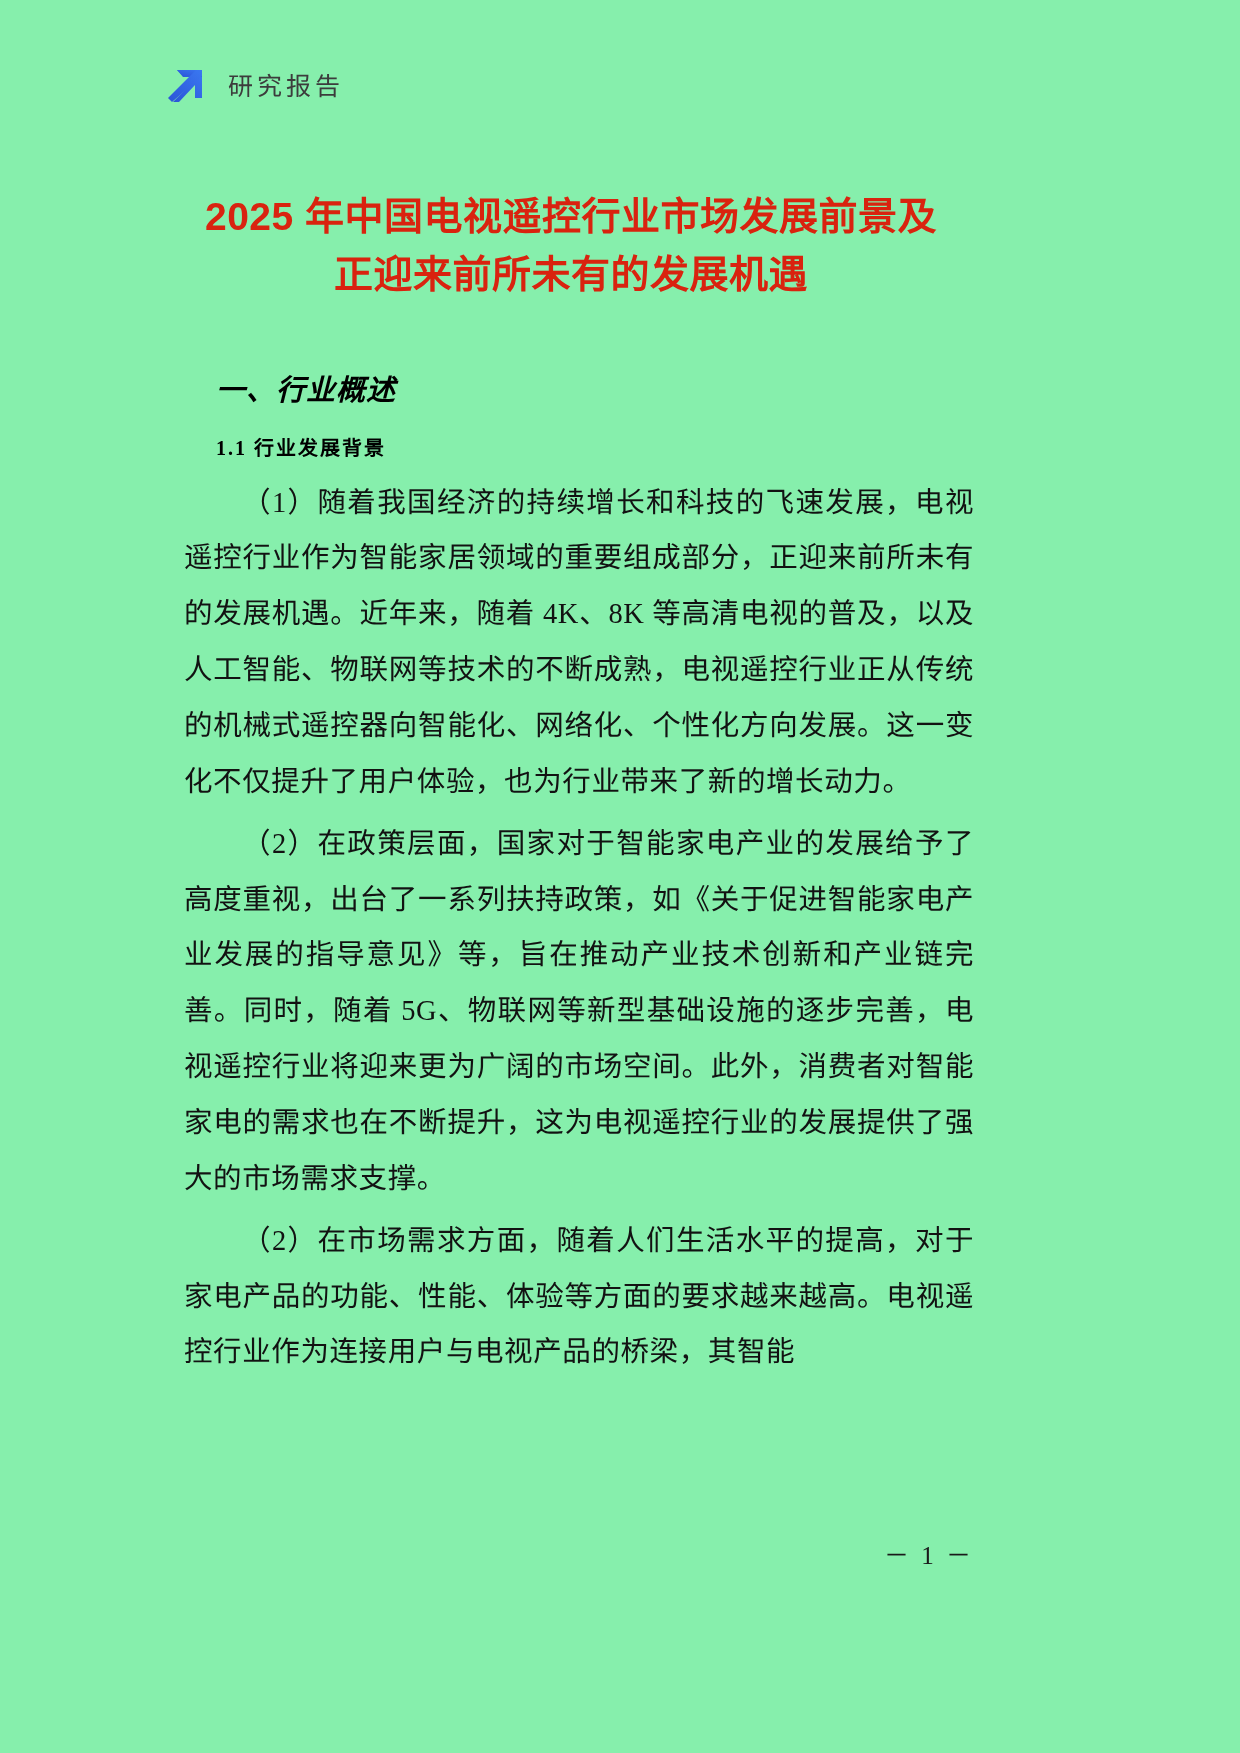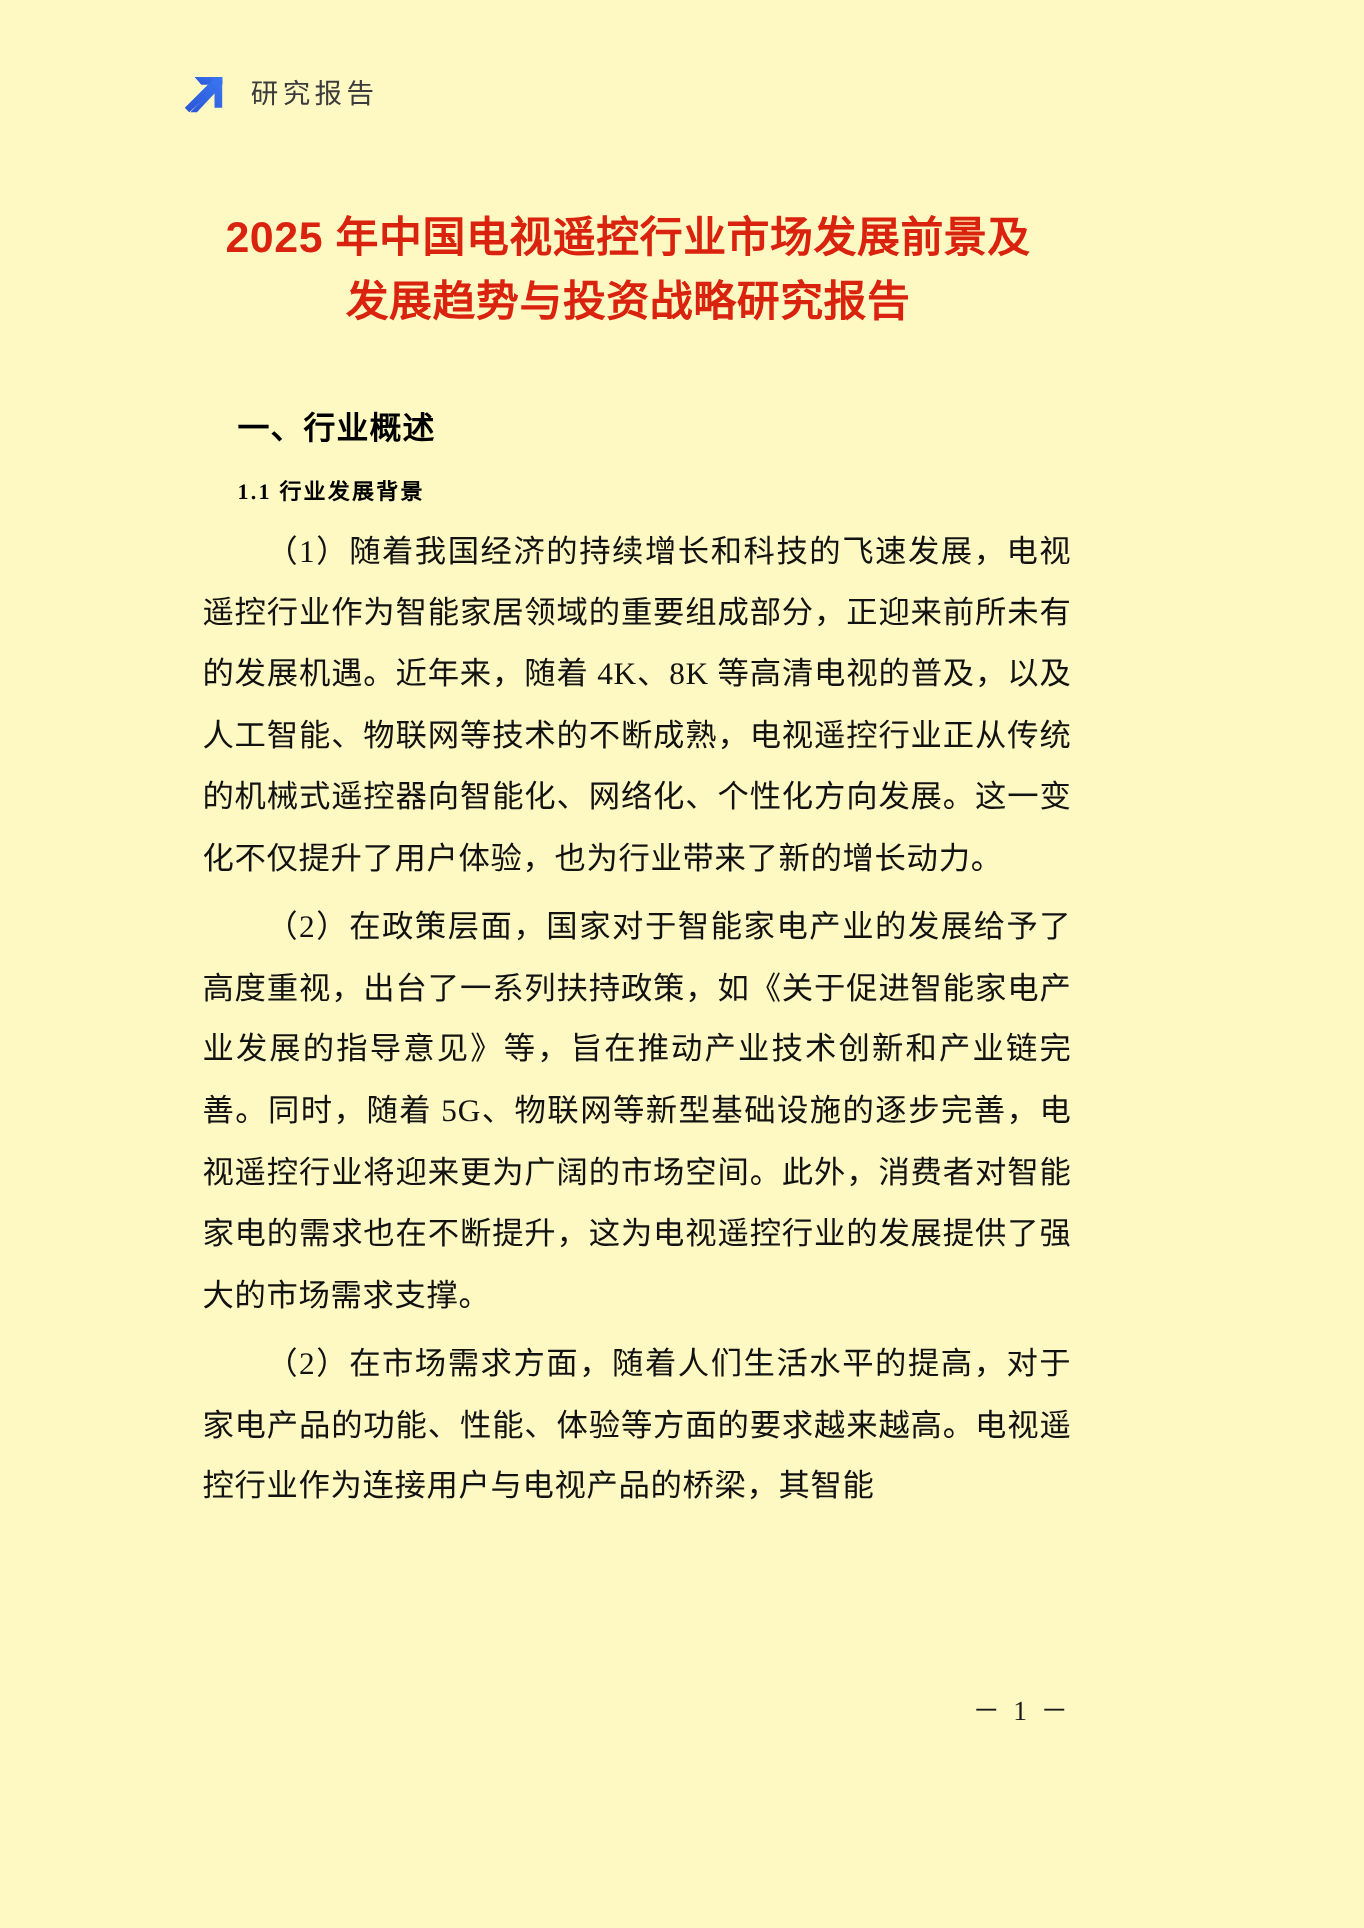"研究报告" .page { background: #fef9c3 -> #86efac }
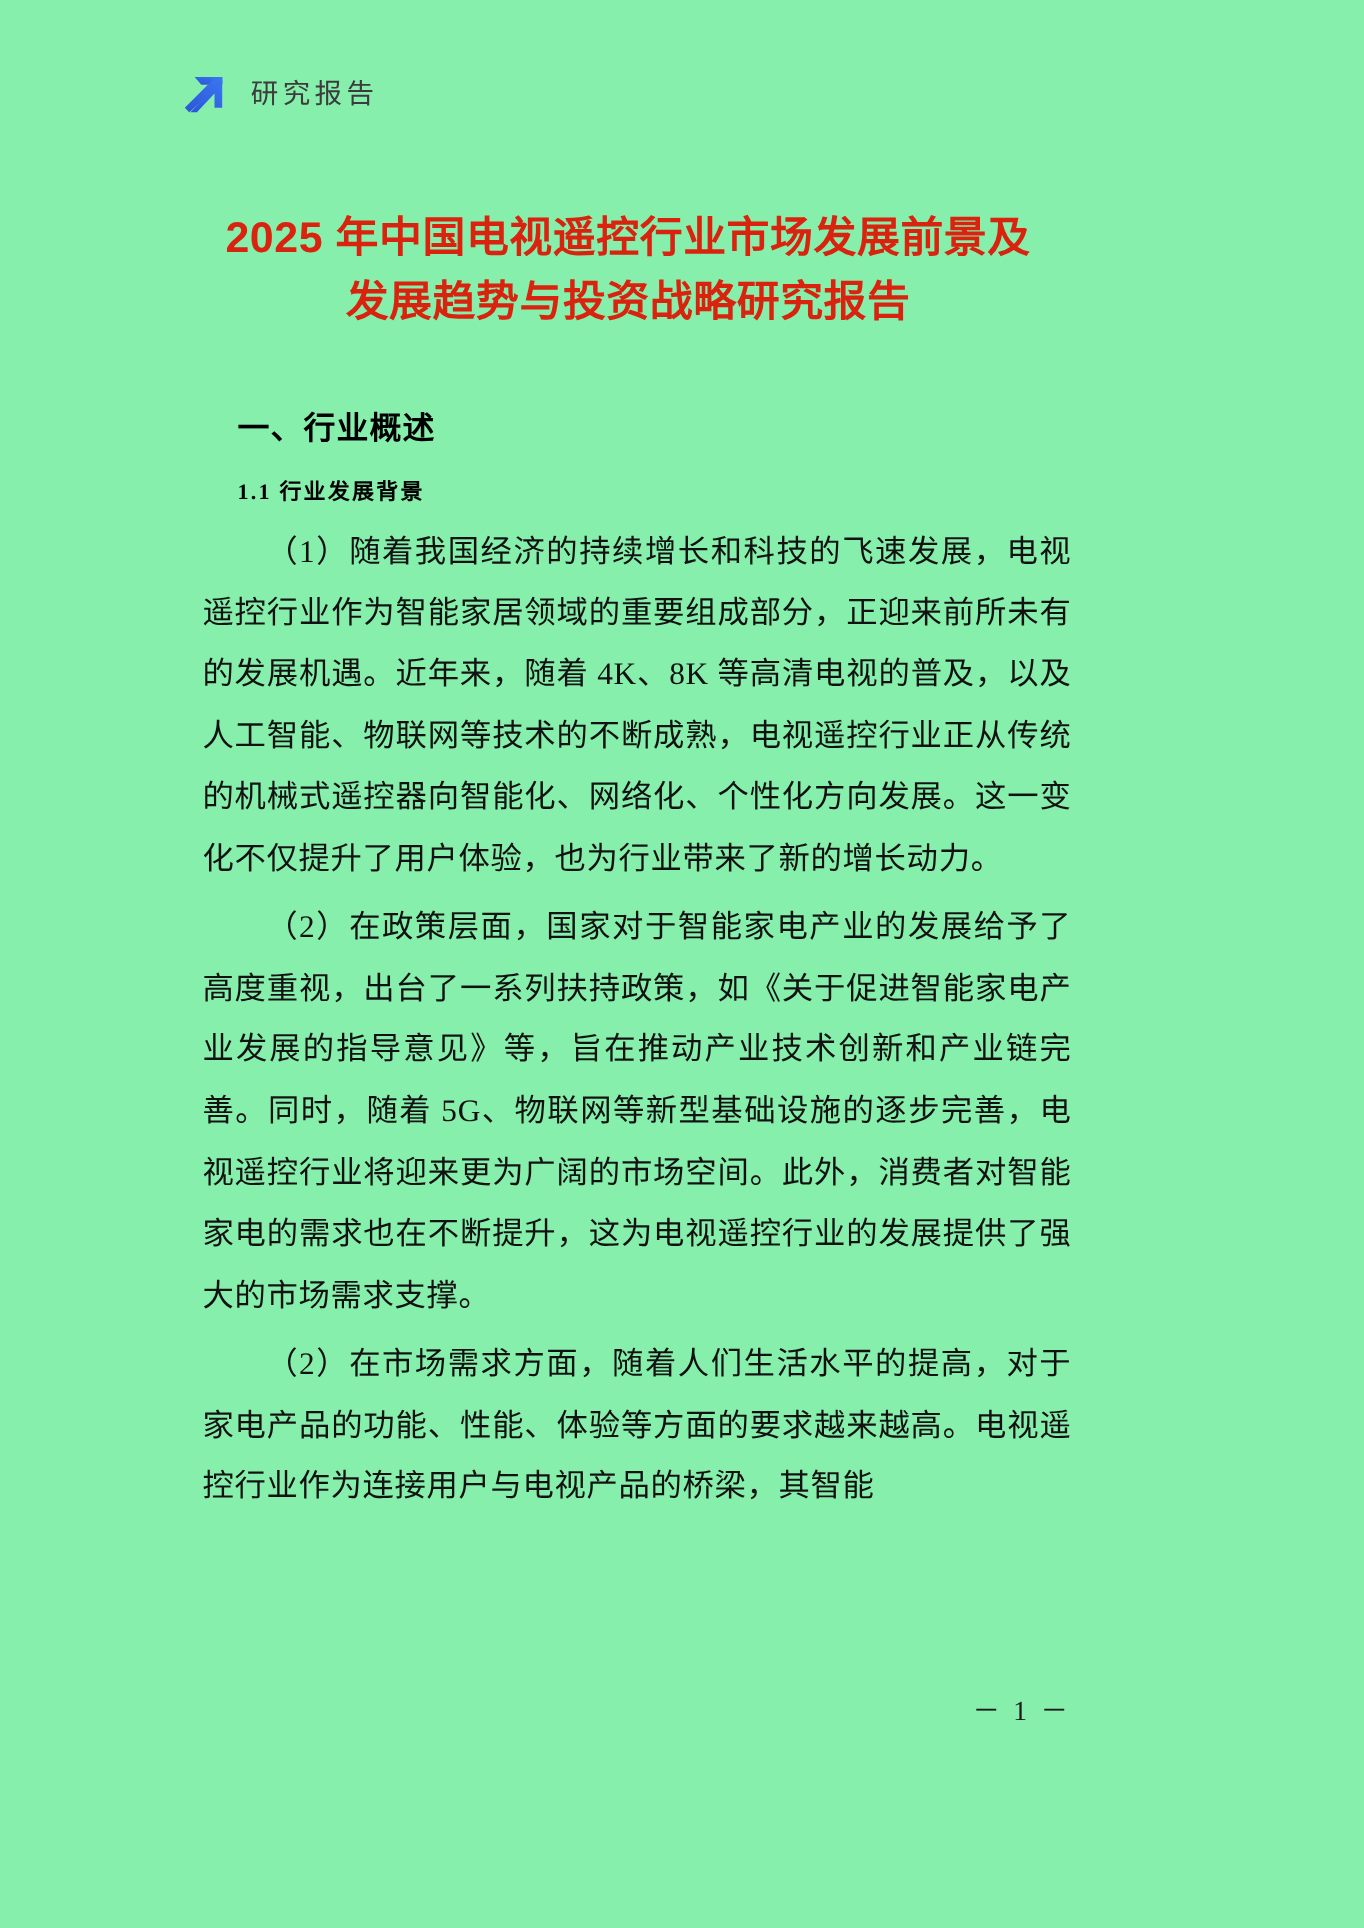"发展趋势与投资战略研究报告" span.tline { text: 发展趋势与投资战略研究报告 -> 正迎来前所未有的发展机遇 }
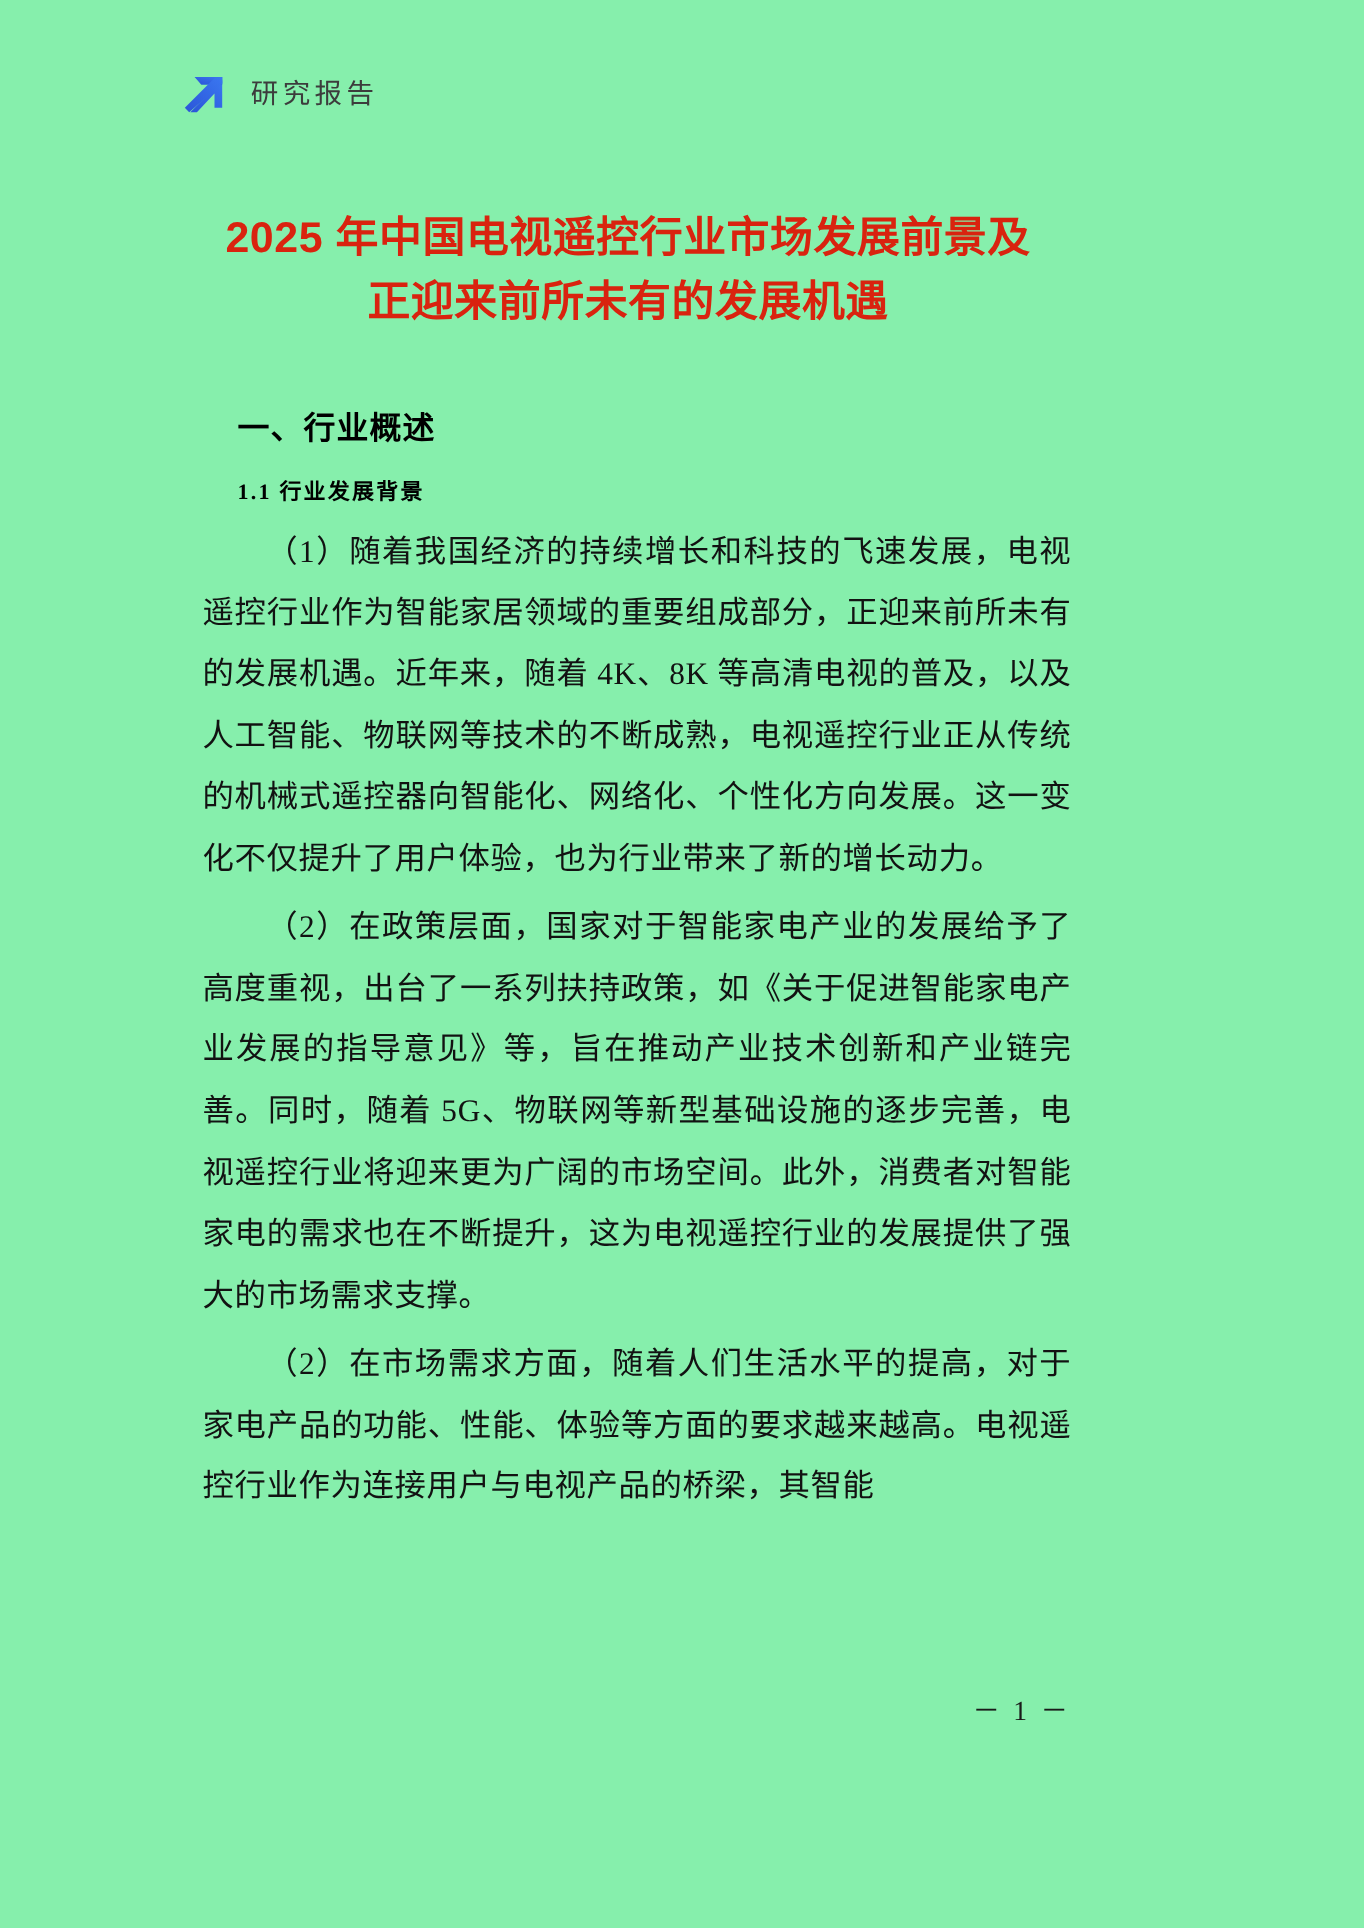"一、行业概述" .h1 { font-style: none -> italic }
